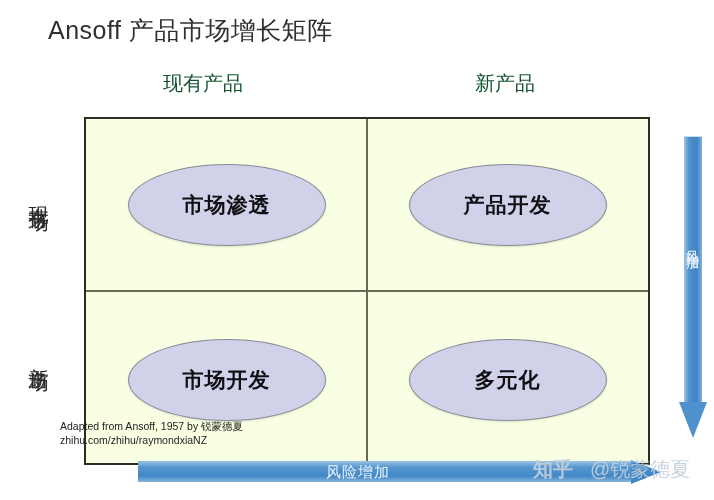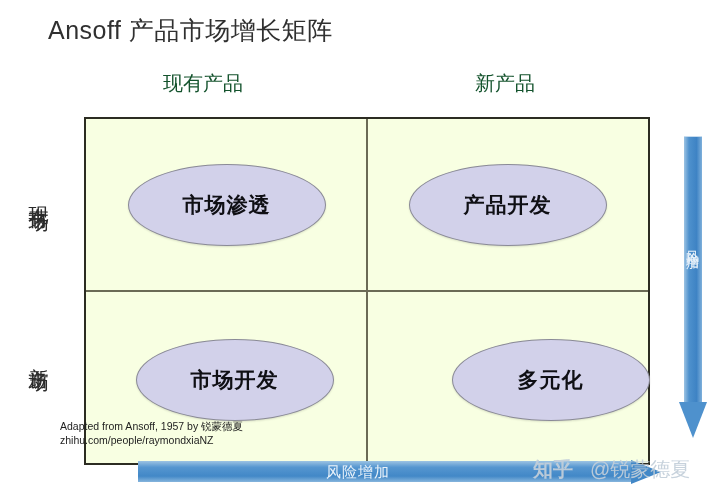"市场开发" #quadrant-market-development { left: 8px -> 0 }
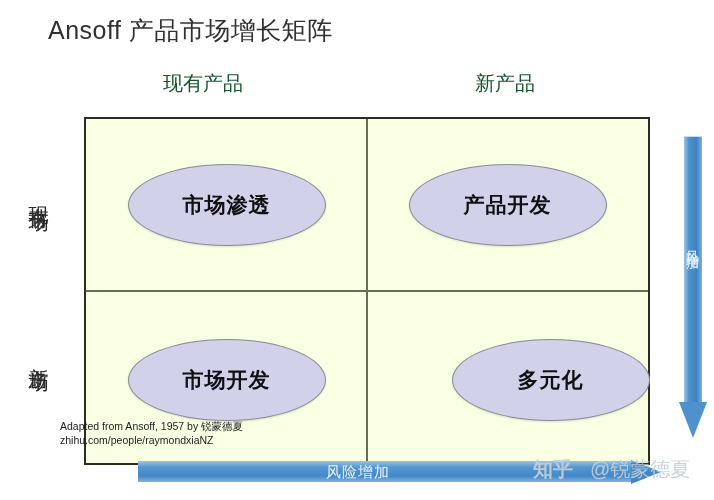"多元化" #quadrant-diversification { margin-left: 43px -> none }
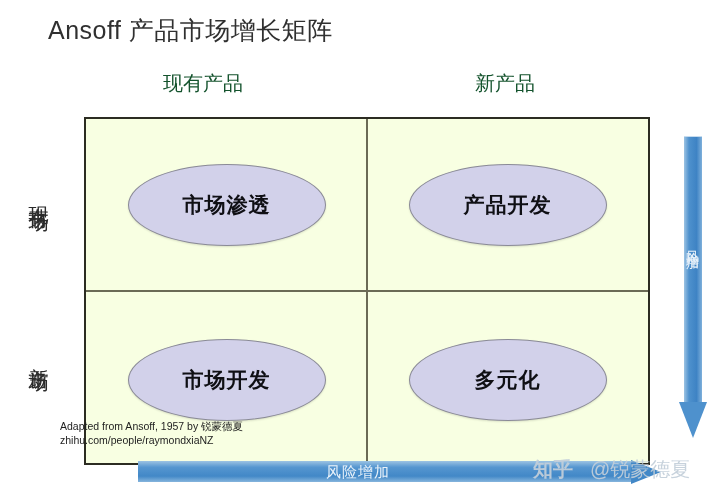"zhihu.com/people/raymondxiaNZ" div { text: zhihu.com/people/raymondxiaNZ -> zhihu.com/zhihu/raymondxiaNZ }
